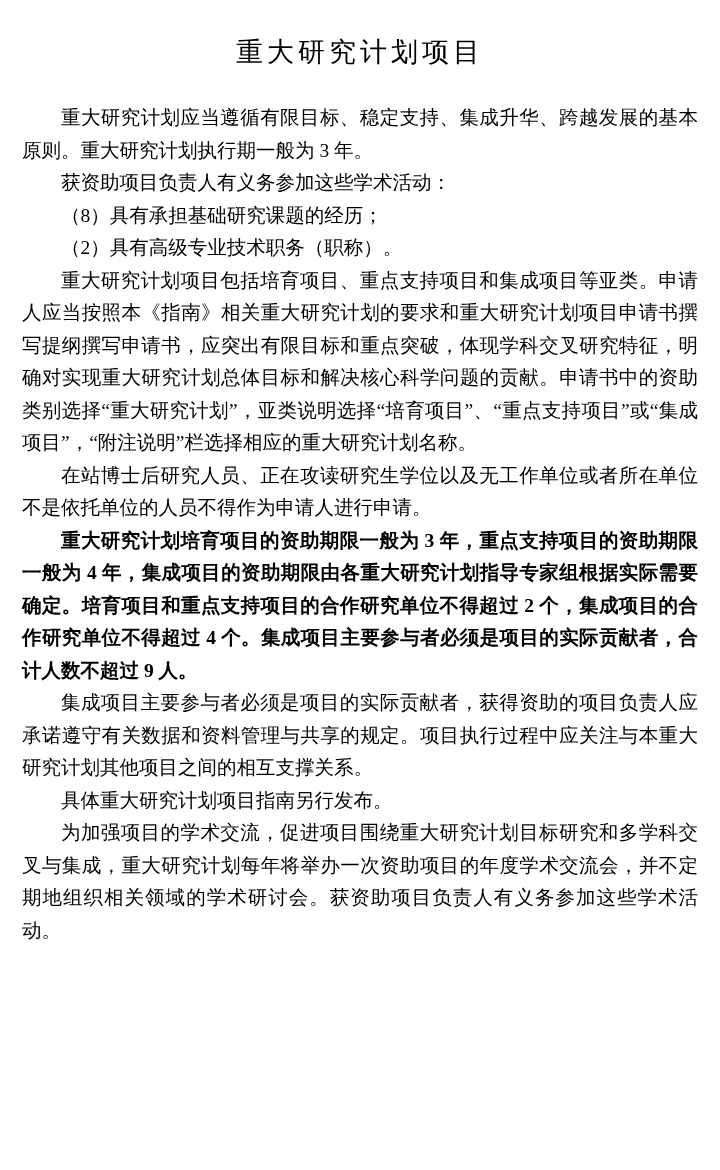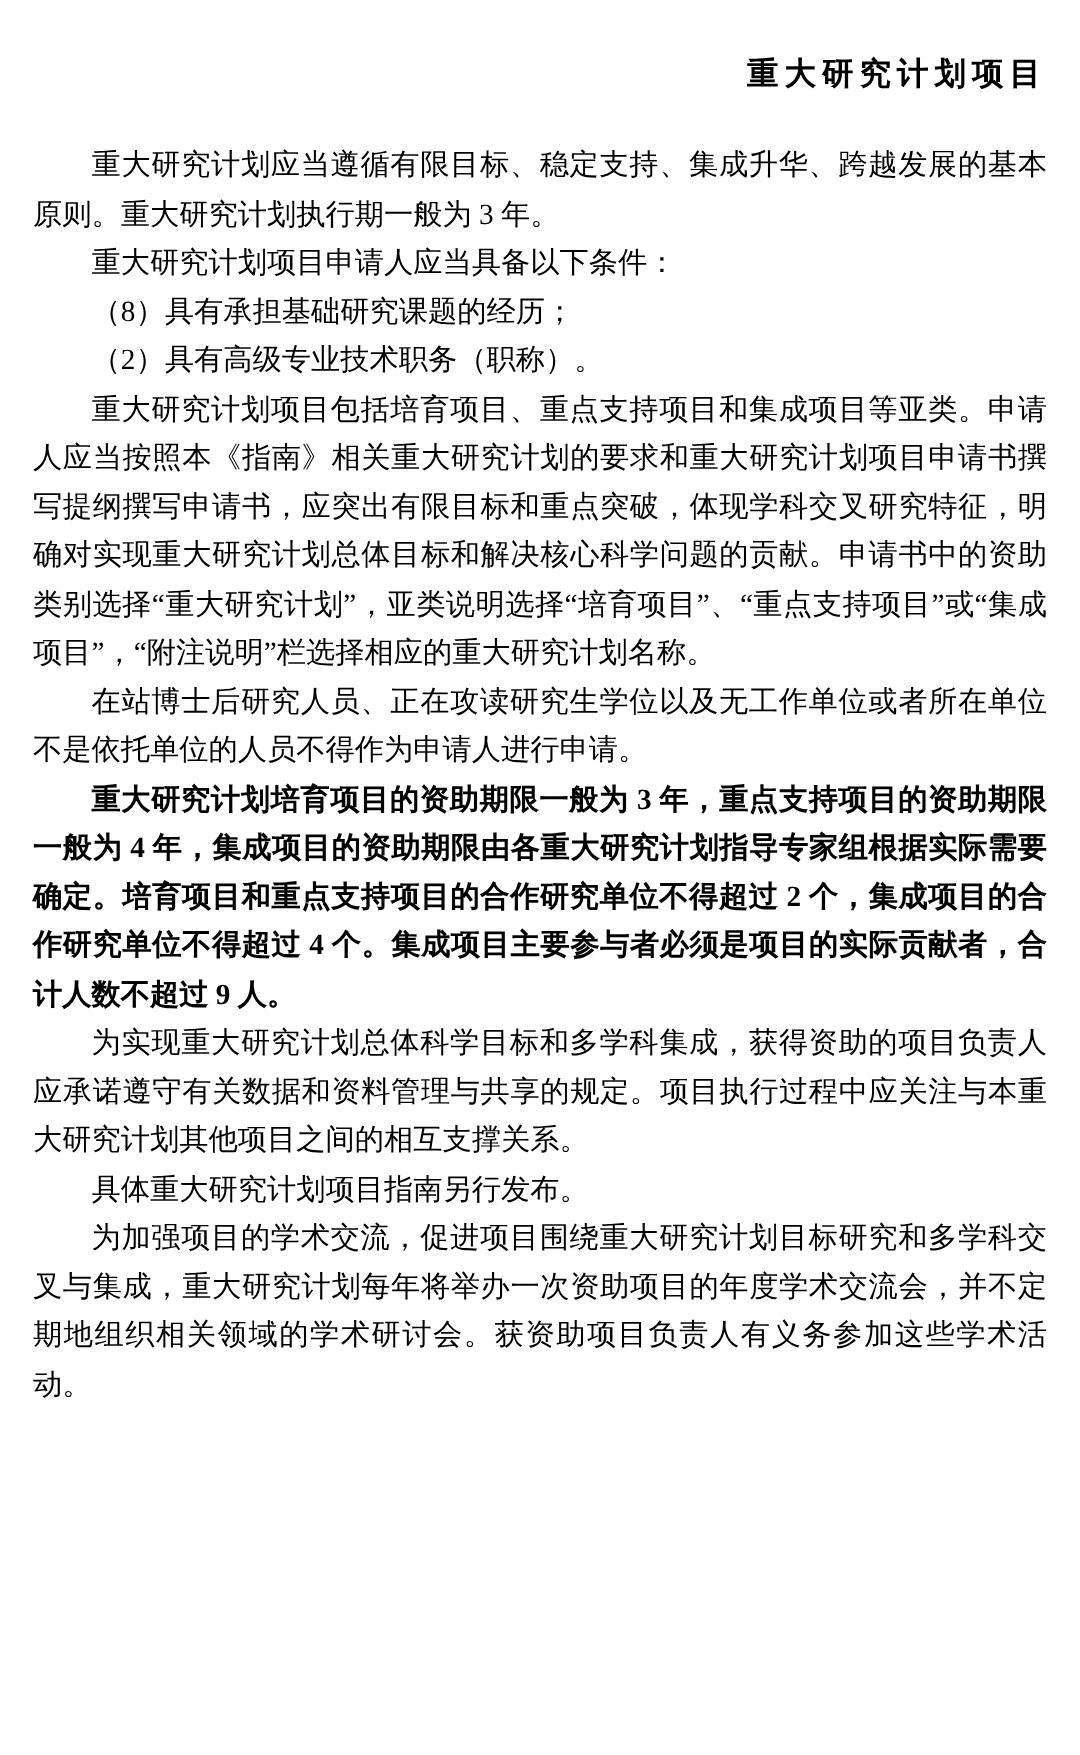"重大研究计划项目" .doc-title { font-size: 21px -> 27px; font-weight: 700 -> 400; text-align: right -> center }
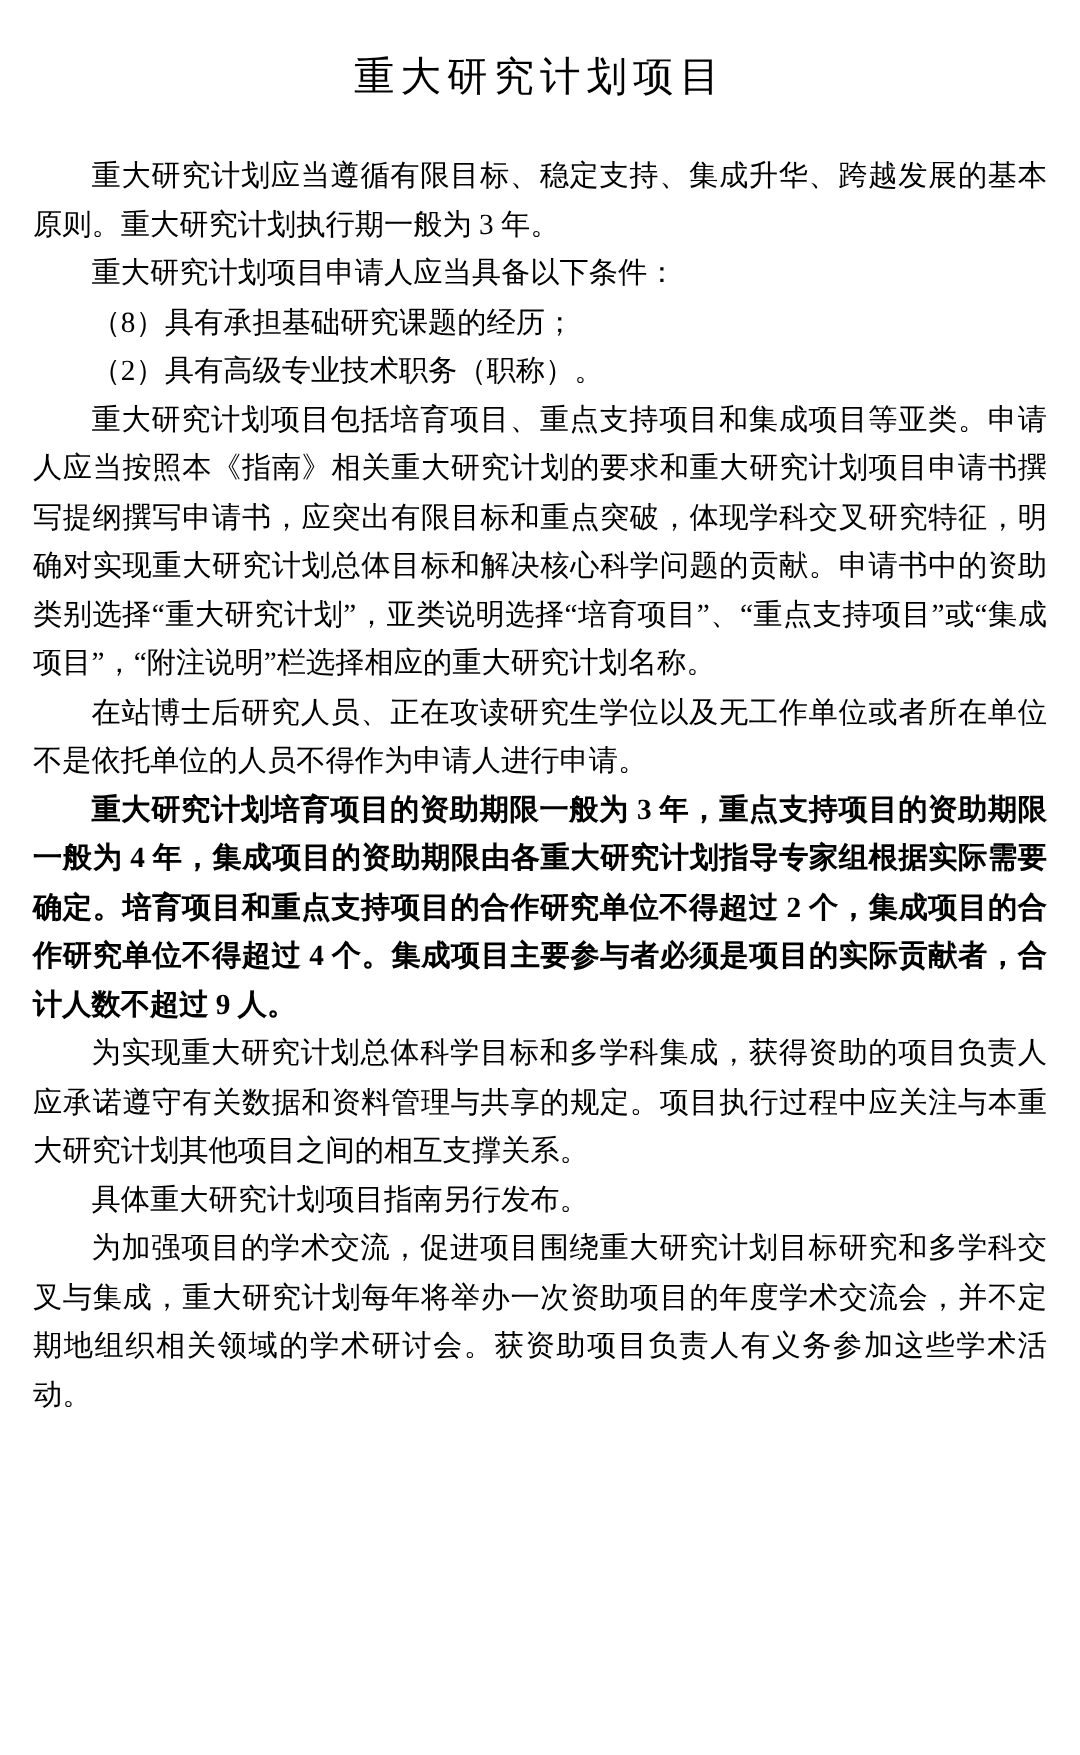"重大研究计划项目申请人应当具备以下条件：" p { text: 重大研究计划项目申请人应当具备以下条件 -> 获资助项目负责人有义务参加这些学术活动 }
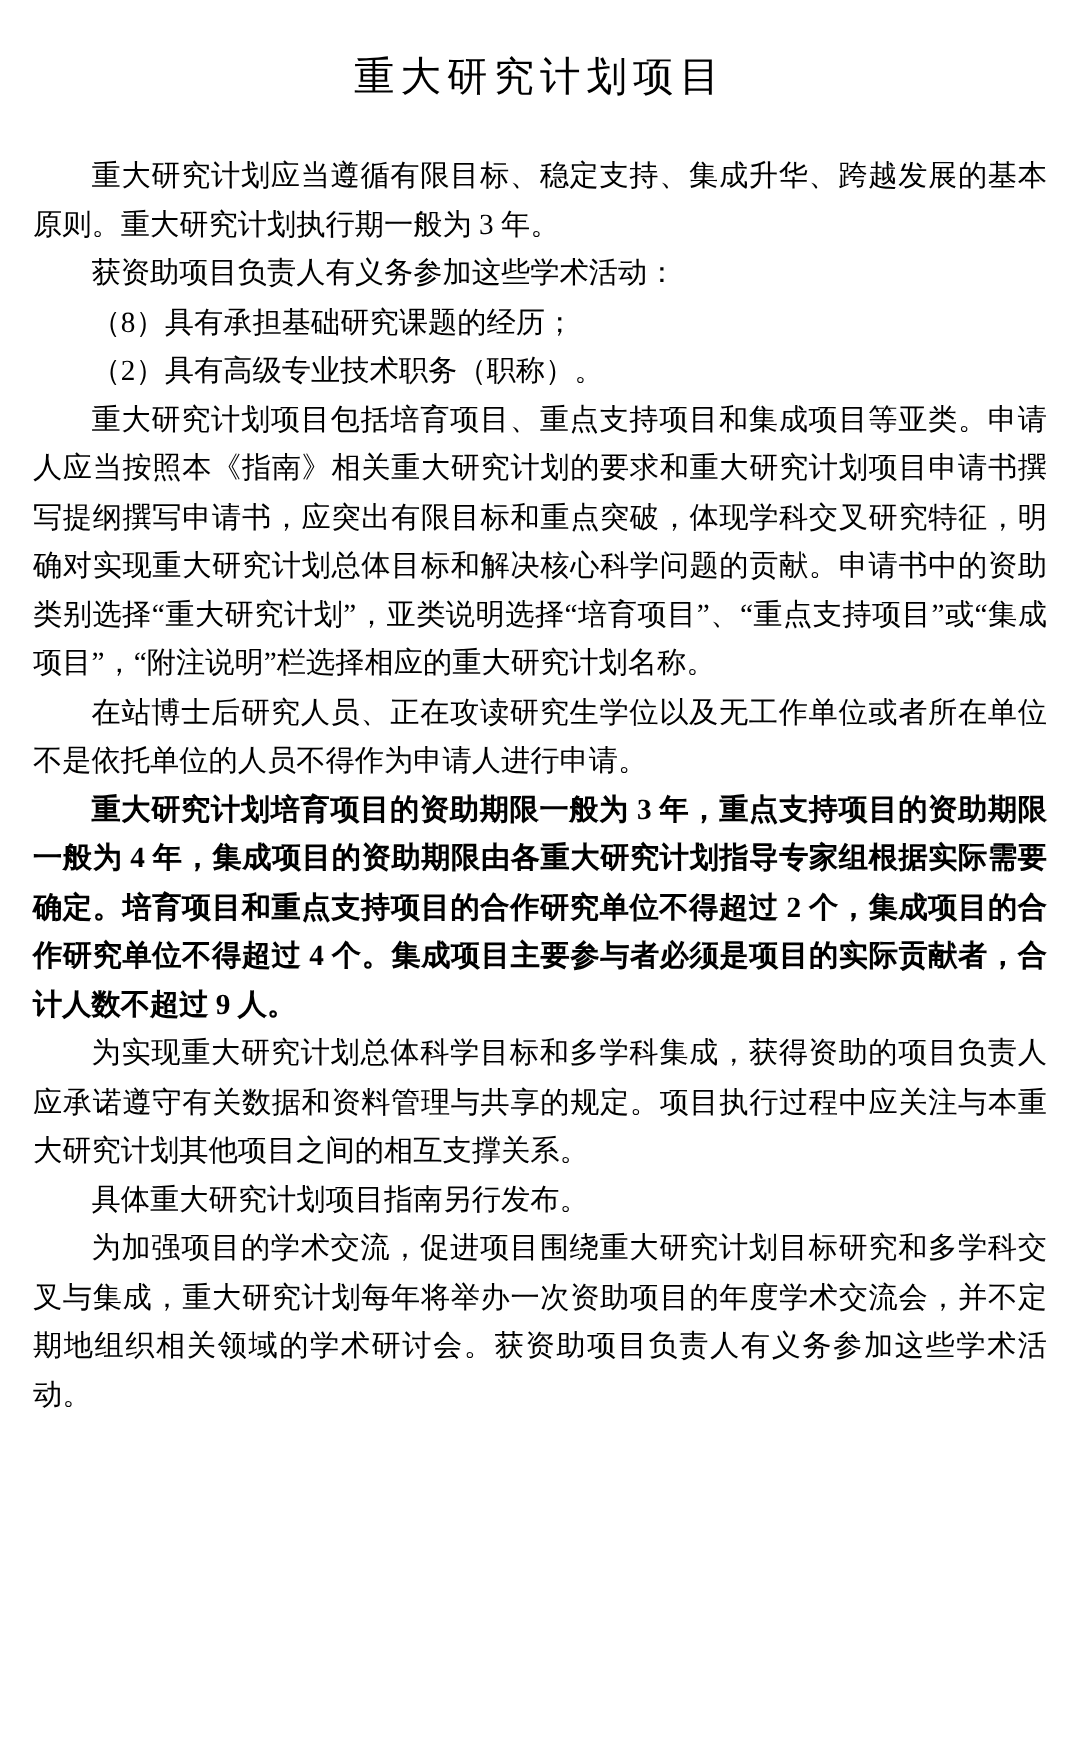"为实现重大研究计划总体科学目标和多学科集成，获得资助的项目负责人应承诺遵守有关数" p { text: 为实现重大研究计划总体科学目标和多学科集成 -> 集成项目主要参与者必须是项目的实际贡献者 }
